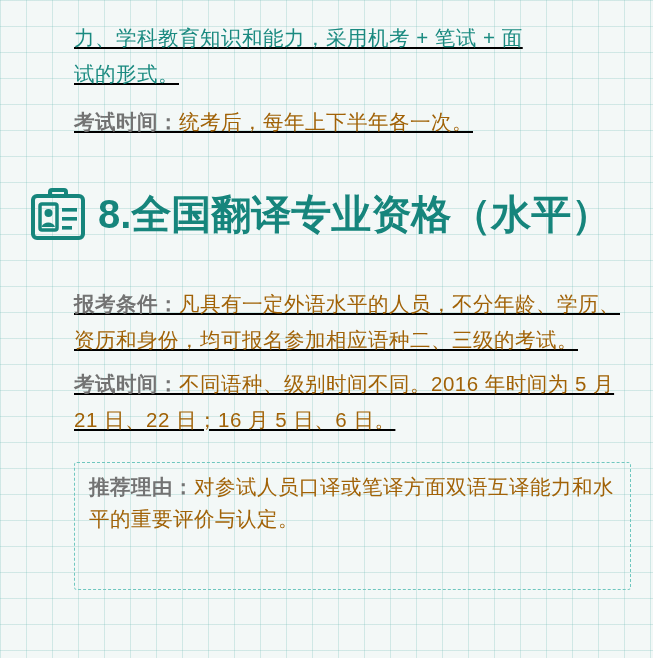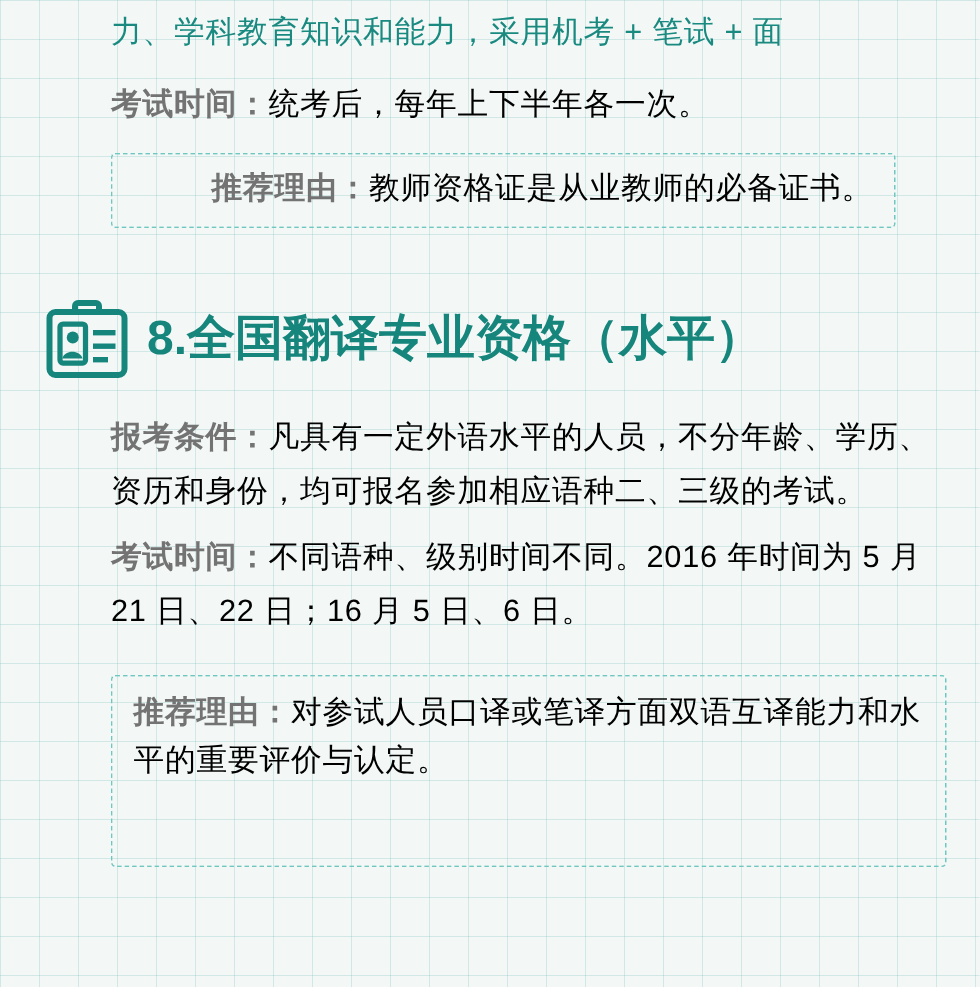"力、学科教育知识和能力，采用机考 + 笔试 + 面" .top-block { padding-top: 4px -> 20px; text-decoration: none -> underline }
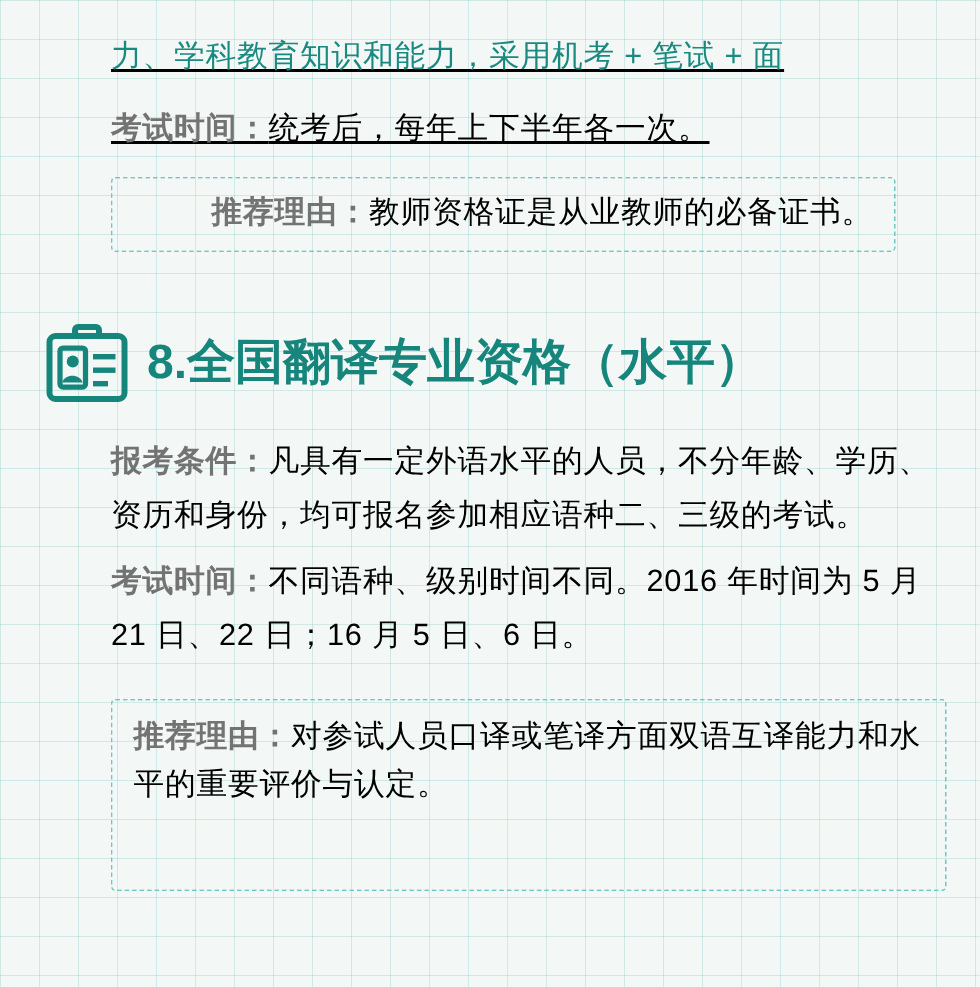"试的形式。" p { html: none -> <p>试的形式。</p> }
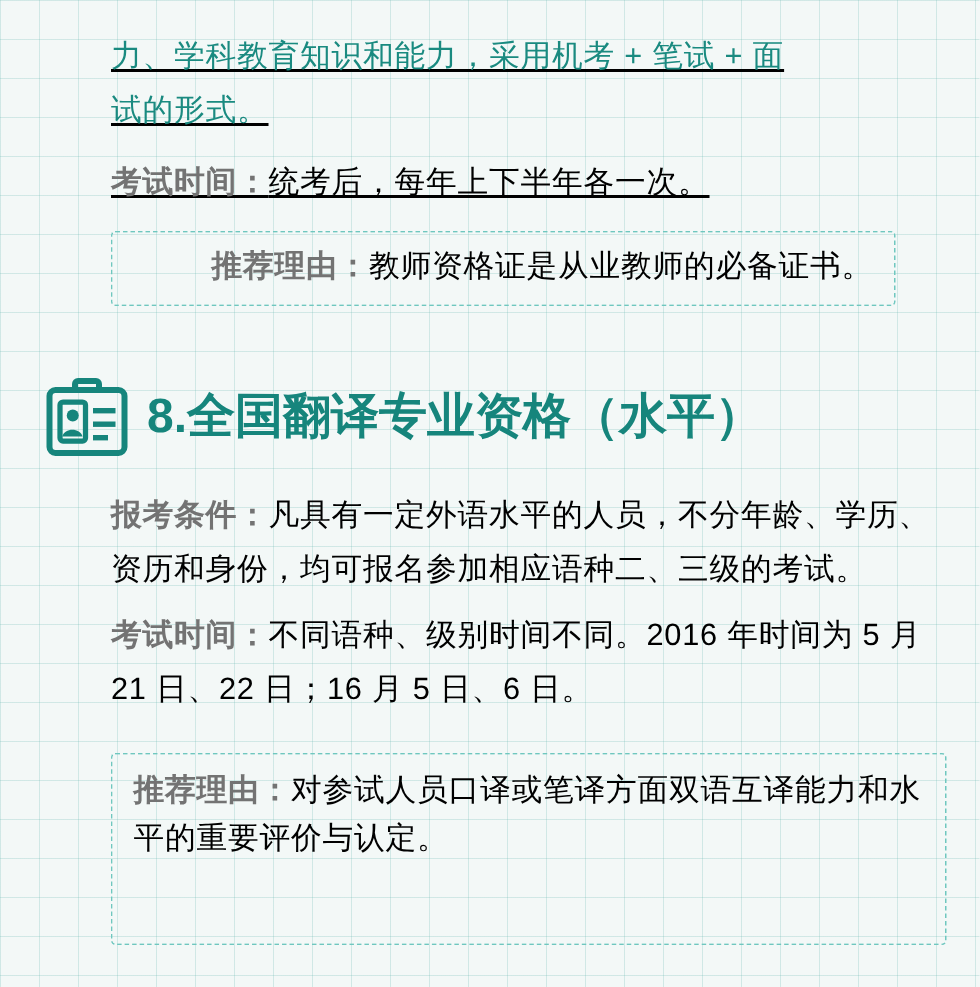"统考后，每年上下半年各一次。" .body-text { color: #000000 -> #a16207 }
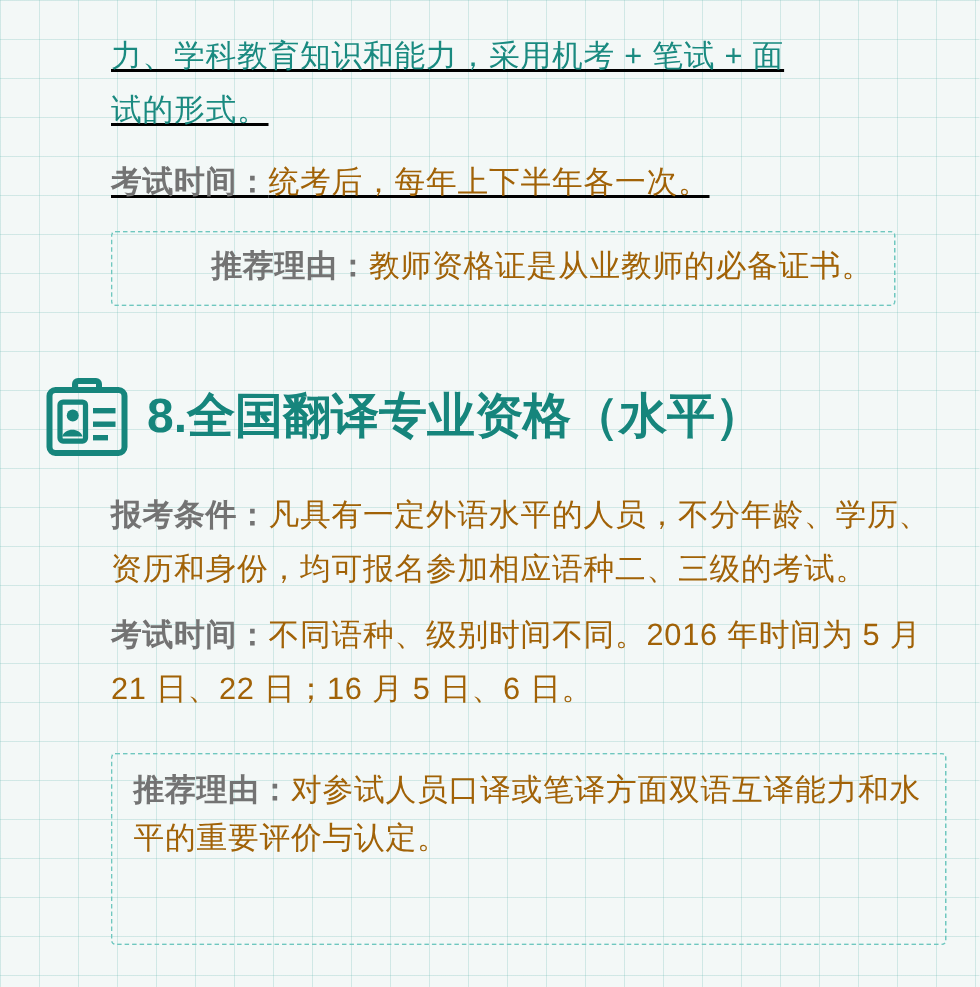"推荐理由：教师资格证是从业教师的必备证书。" div.reco-box { html: <div> <div> <span>推荐理由：</span><span>教师资格证是从业教师的必备证书。</span> </div> </div> -> none }
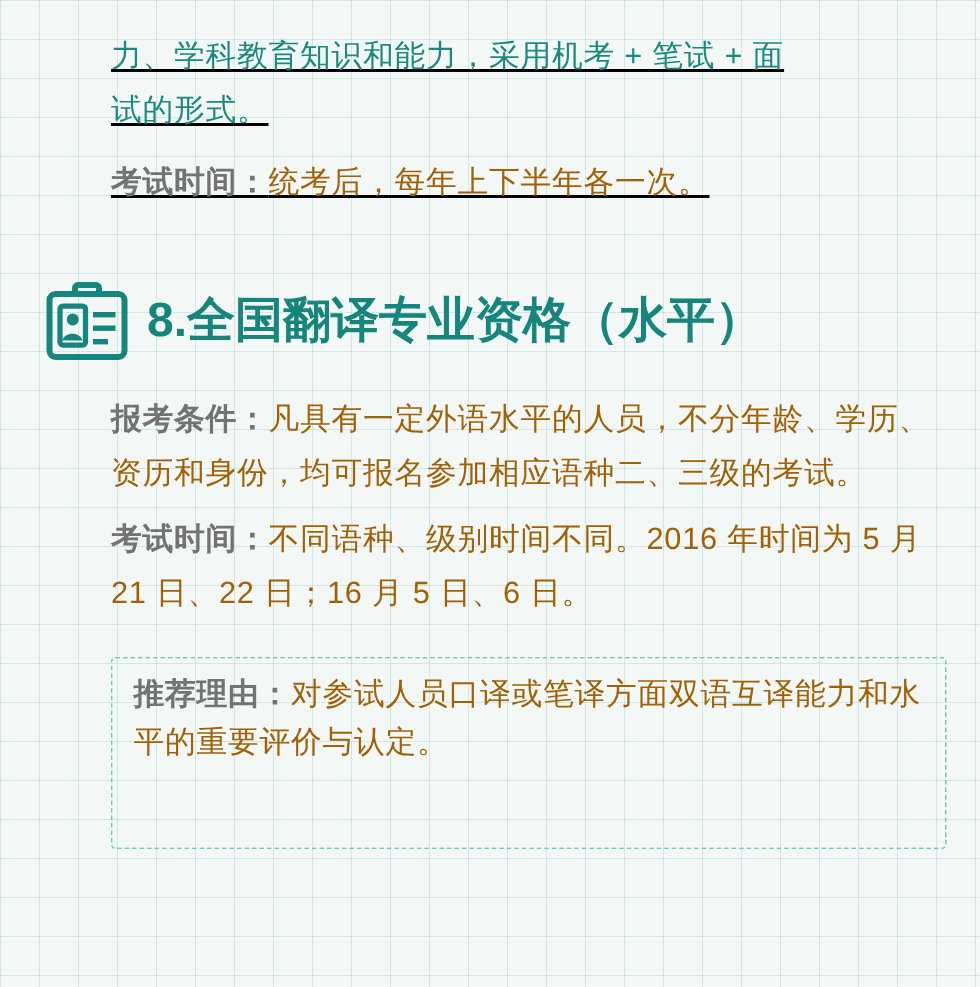"8.全国翻译专业资格（水平）" .heading-title { font-size: 32px -> 40px }
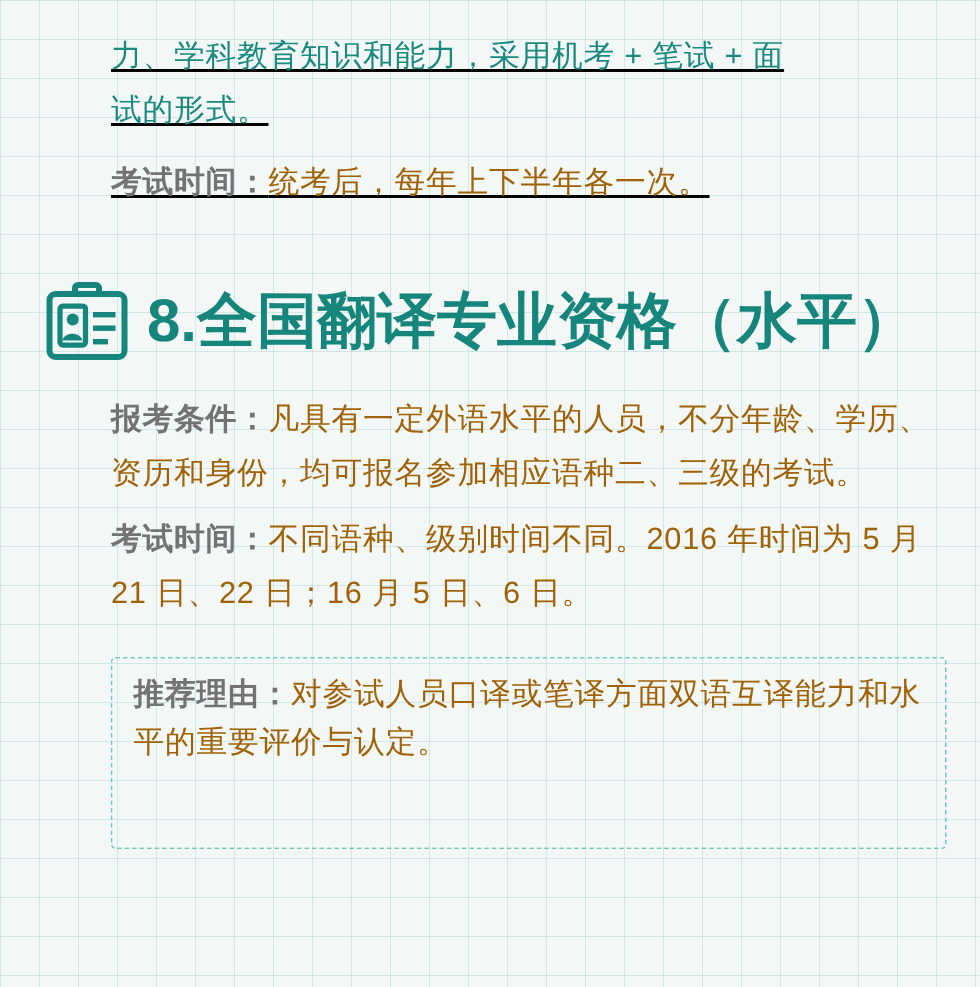"报考条件：凡具有一定外语水平的人员，不分年龄、学历、资历和身份，均可报名参加相应" .section-body { margin-top: 20px -> 44px; text-decoration: none -> underline }
